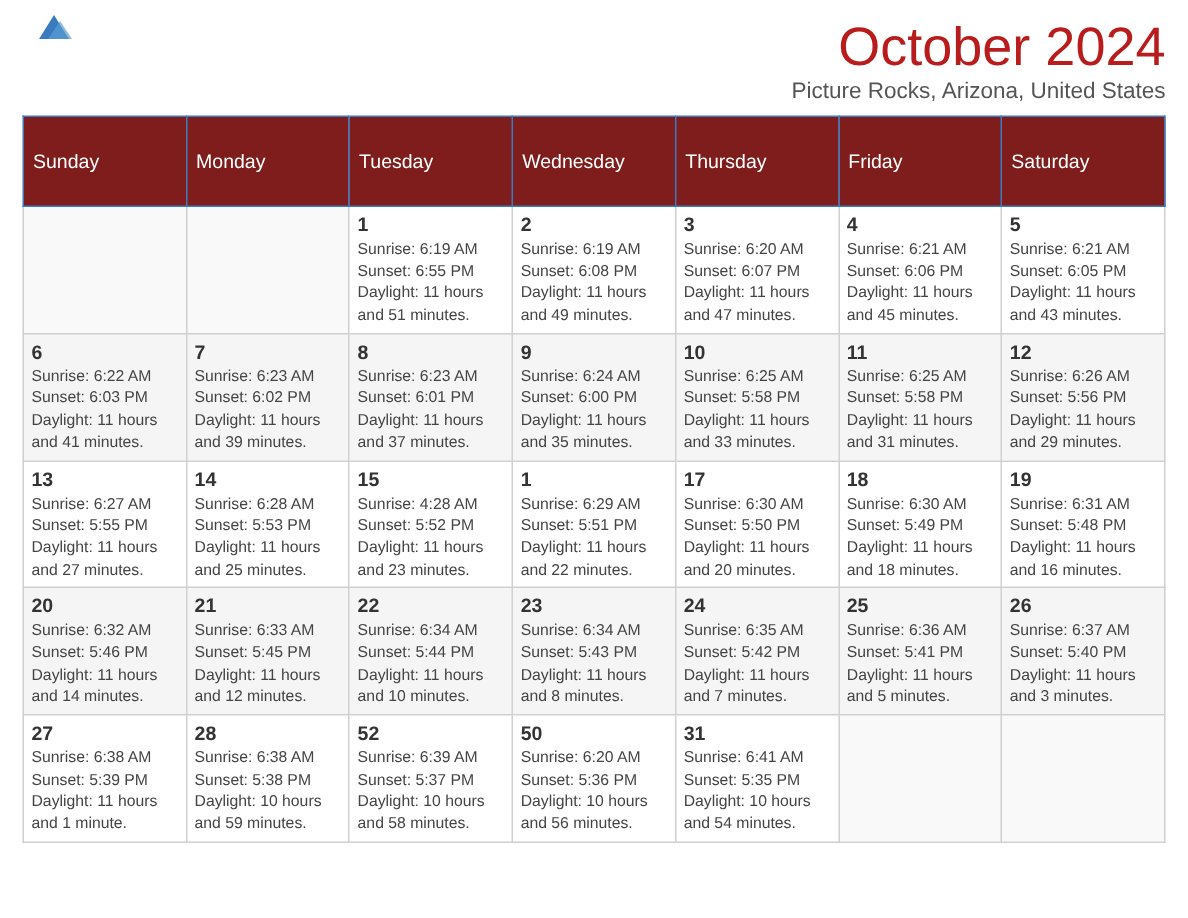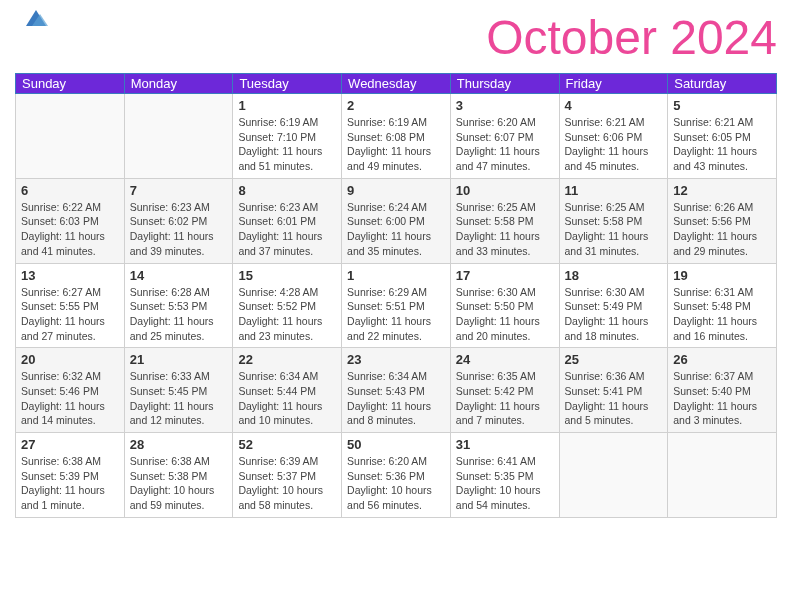"October 2024" .month-title { color: #ec4899 -> #b91c1c; font-size: 48px -> 36px }
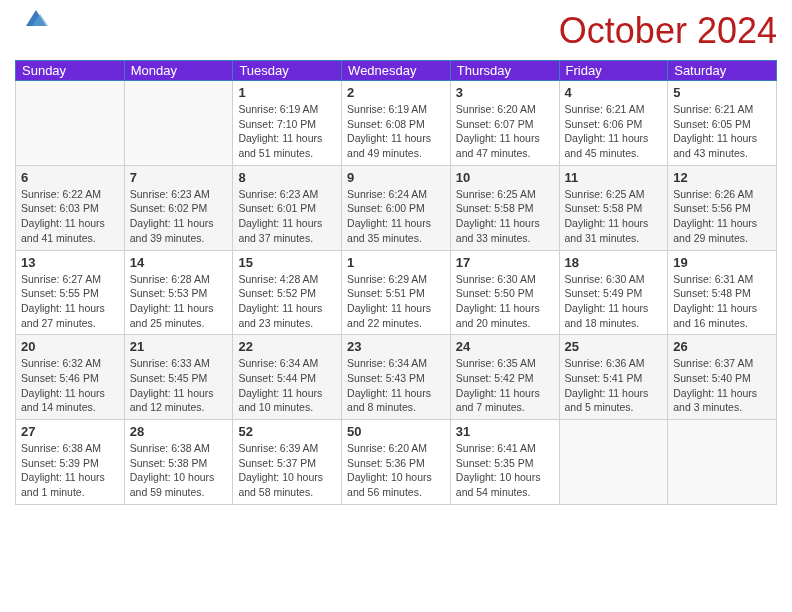"Picture Rocks, Arizona, United States" div.location { html: none -> <div>Picture Rocks, Arizona, United States</div> }
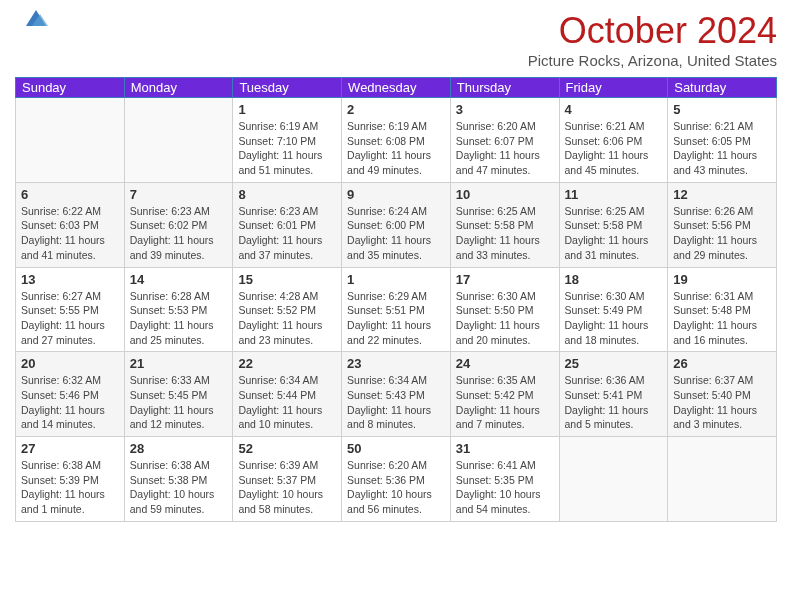"Sunday" .calendar th { background: #6d28d9 -> #7f1d1d; padding: 2px 6px -> 22px 6px }
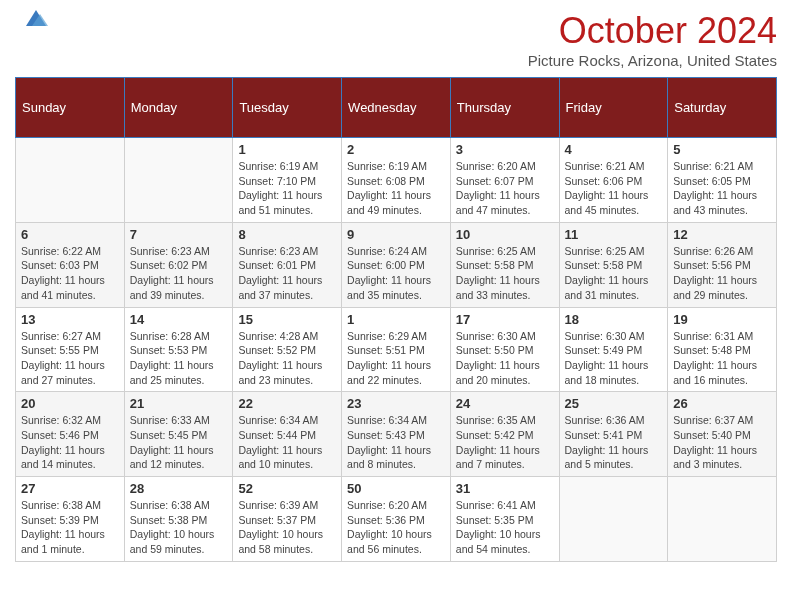"Sunrise: 6:19 AM Sunset: 7:10" div.day-info { text: 7:10 -> 6:55 }
